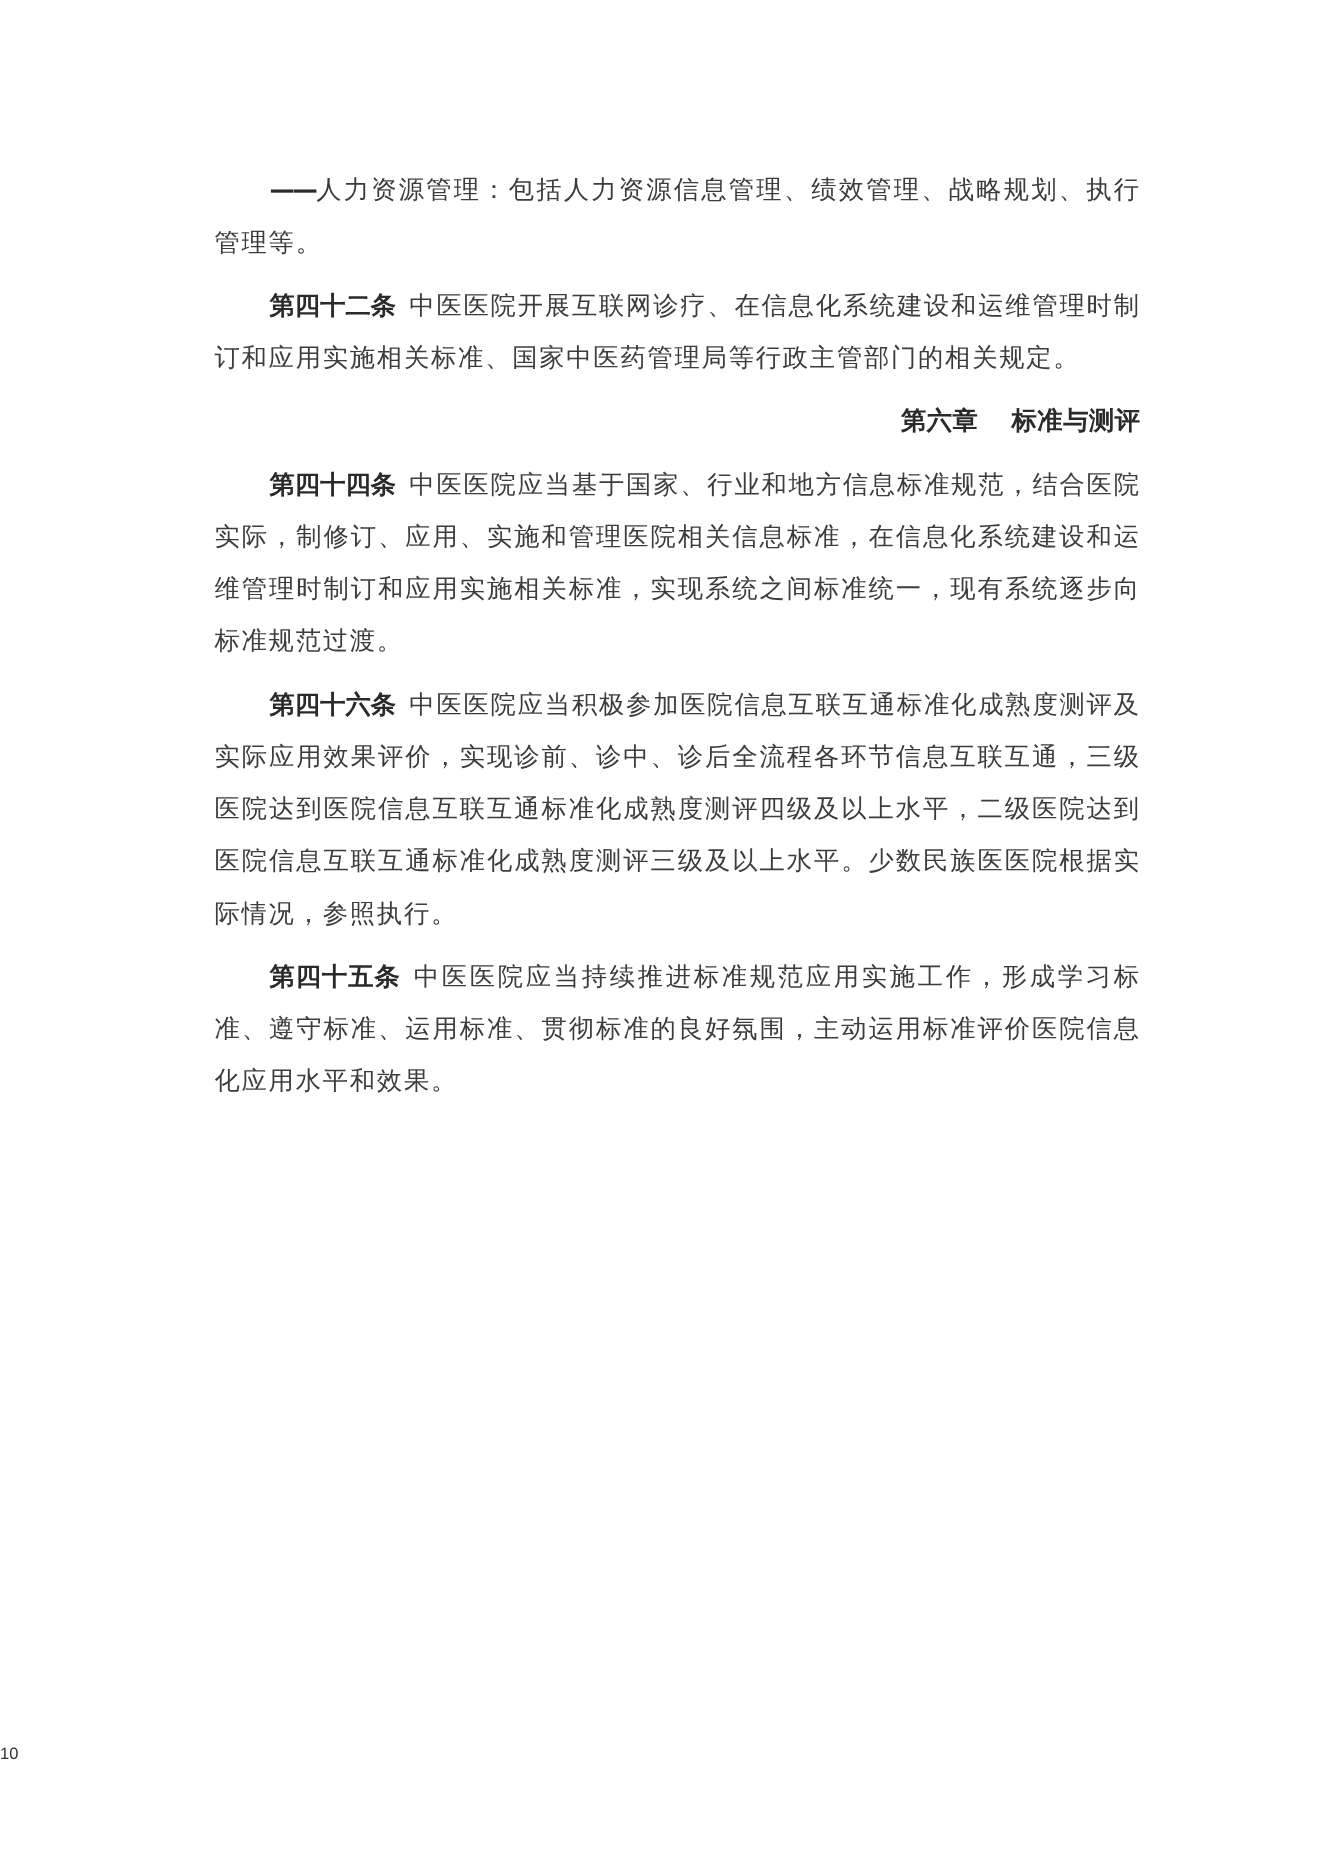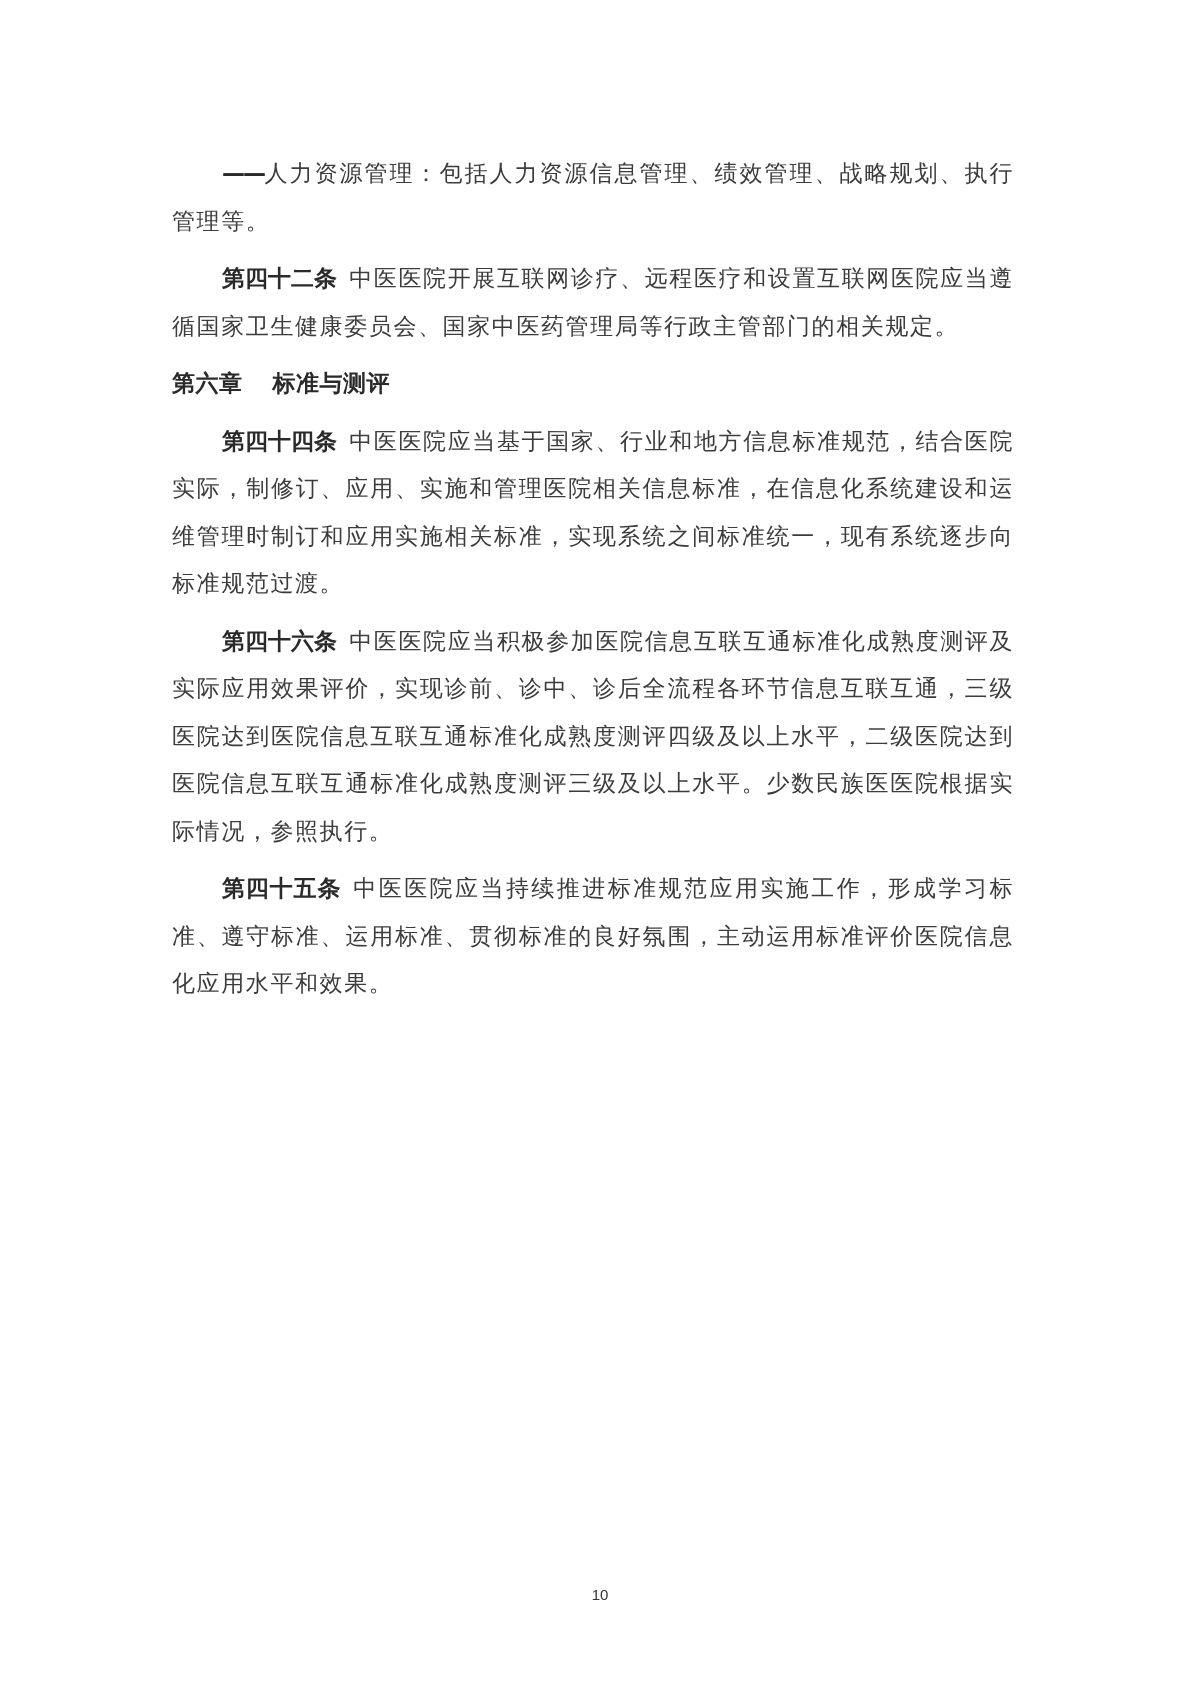"——人力资源管理：包括人力资源信息管理、绩效管理、战略规划、执行管理等。" .content { left: 172px -> 195px }
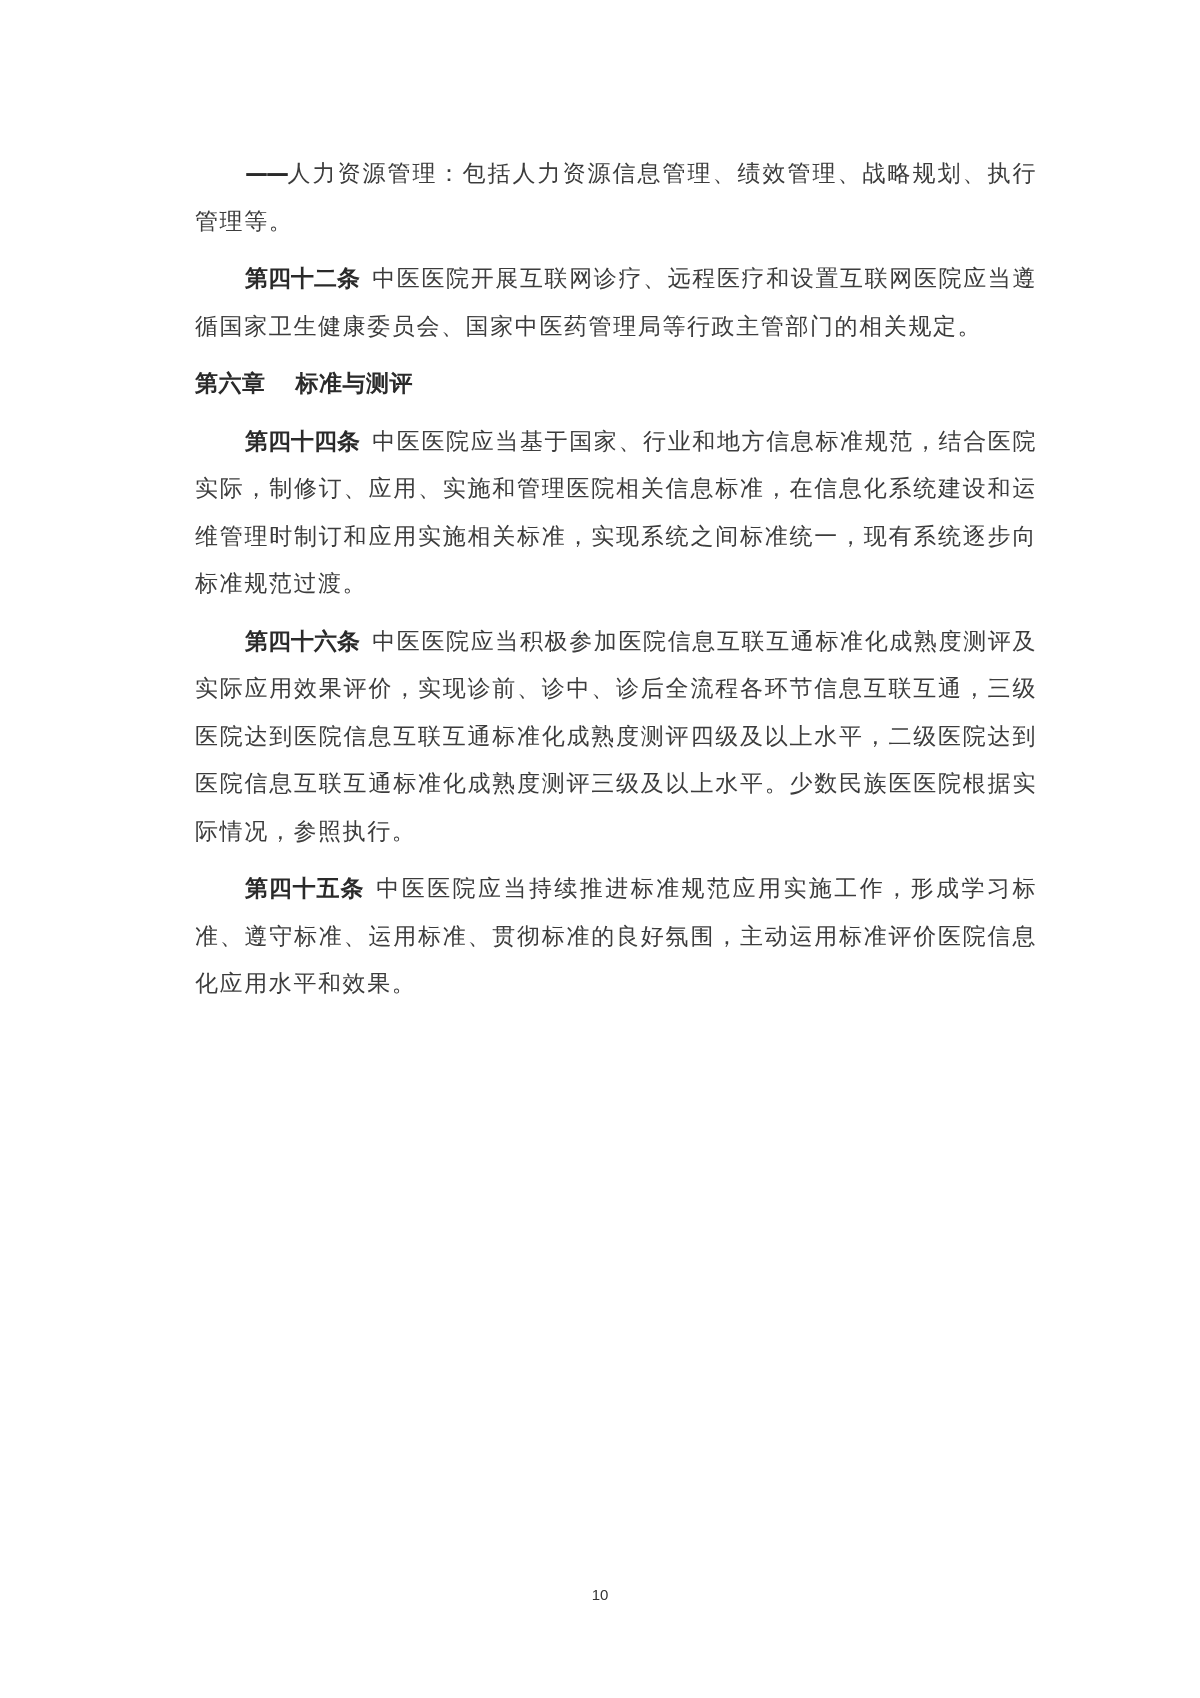"中医医院开展互联网诊疗、远程医疗和设置互联网医院应当遵循国家卫生健康委员会、国家" span { text: 远程医疗和设置互联网医院应当遵循国家卫生健康委员会 -> 在信息化系统建设和运维管理时制订和应用实施相关标准 }
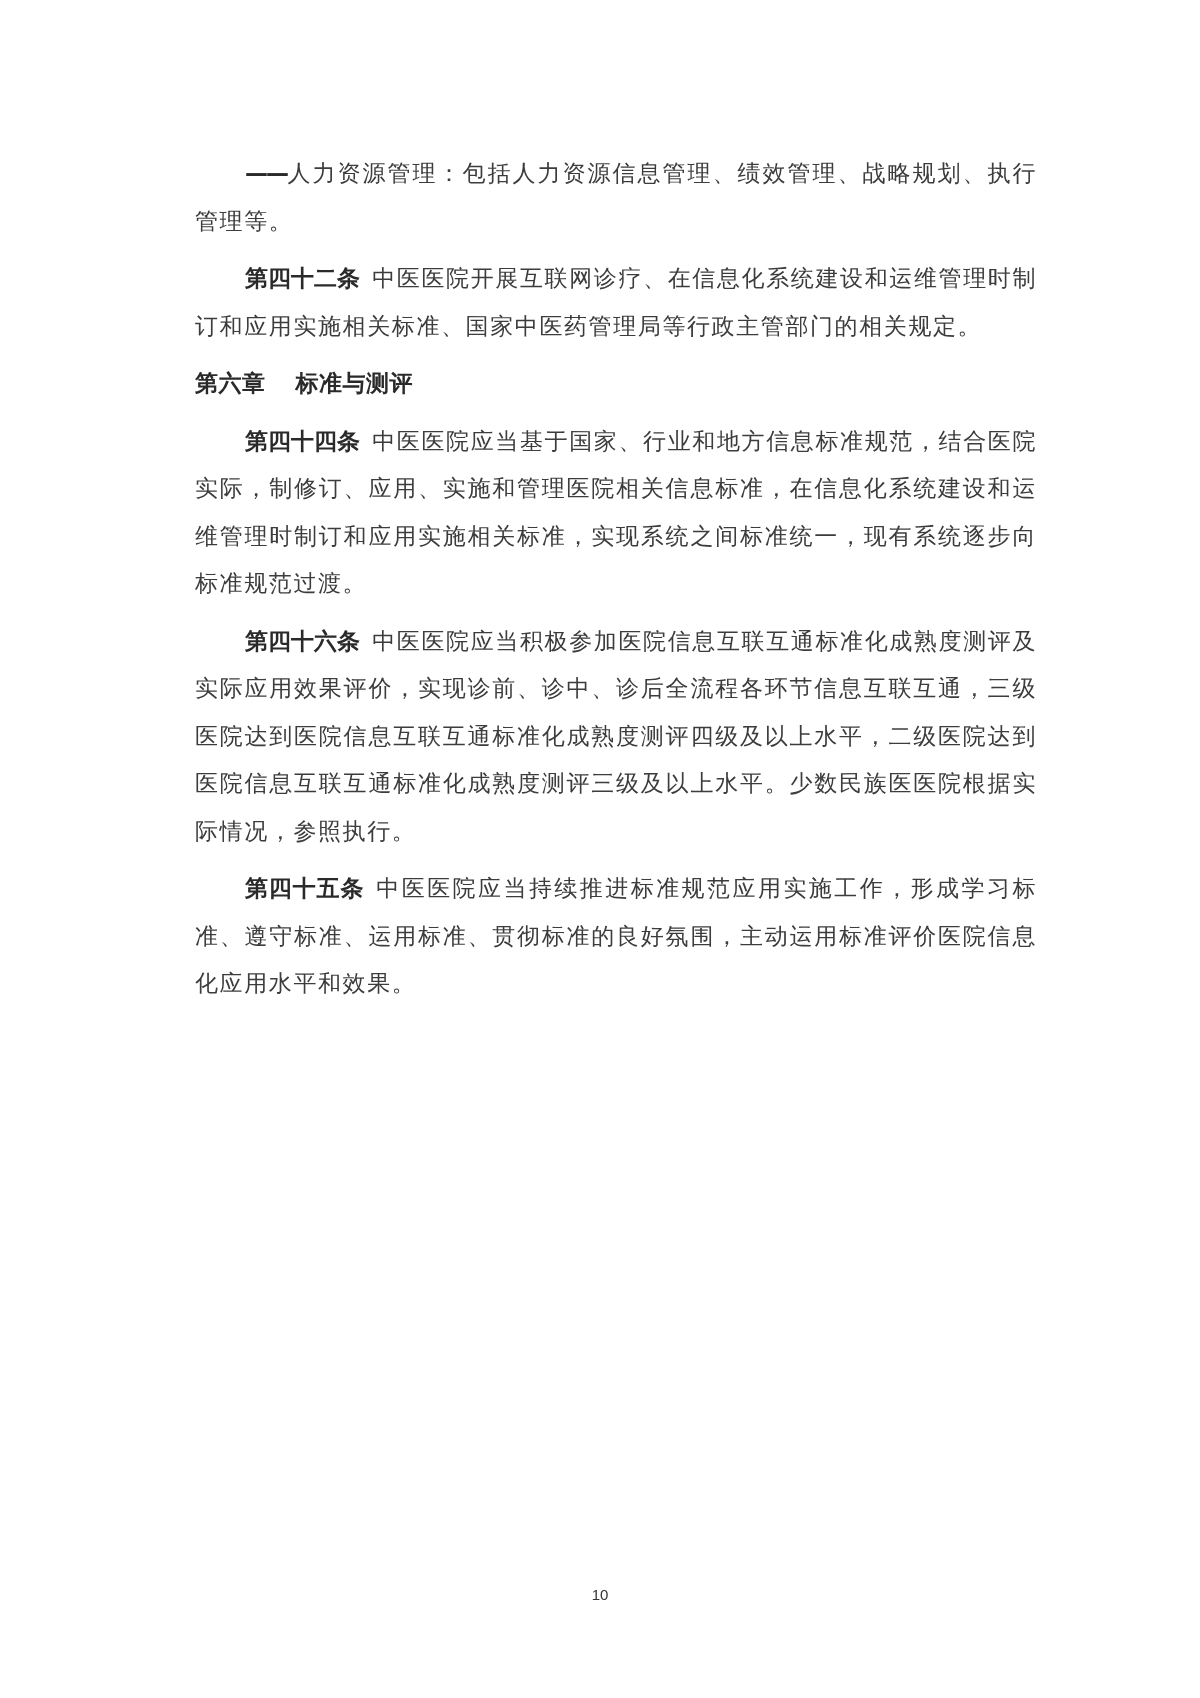"第六章 标准与测评" .chapter { text-align: left -> right }
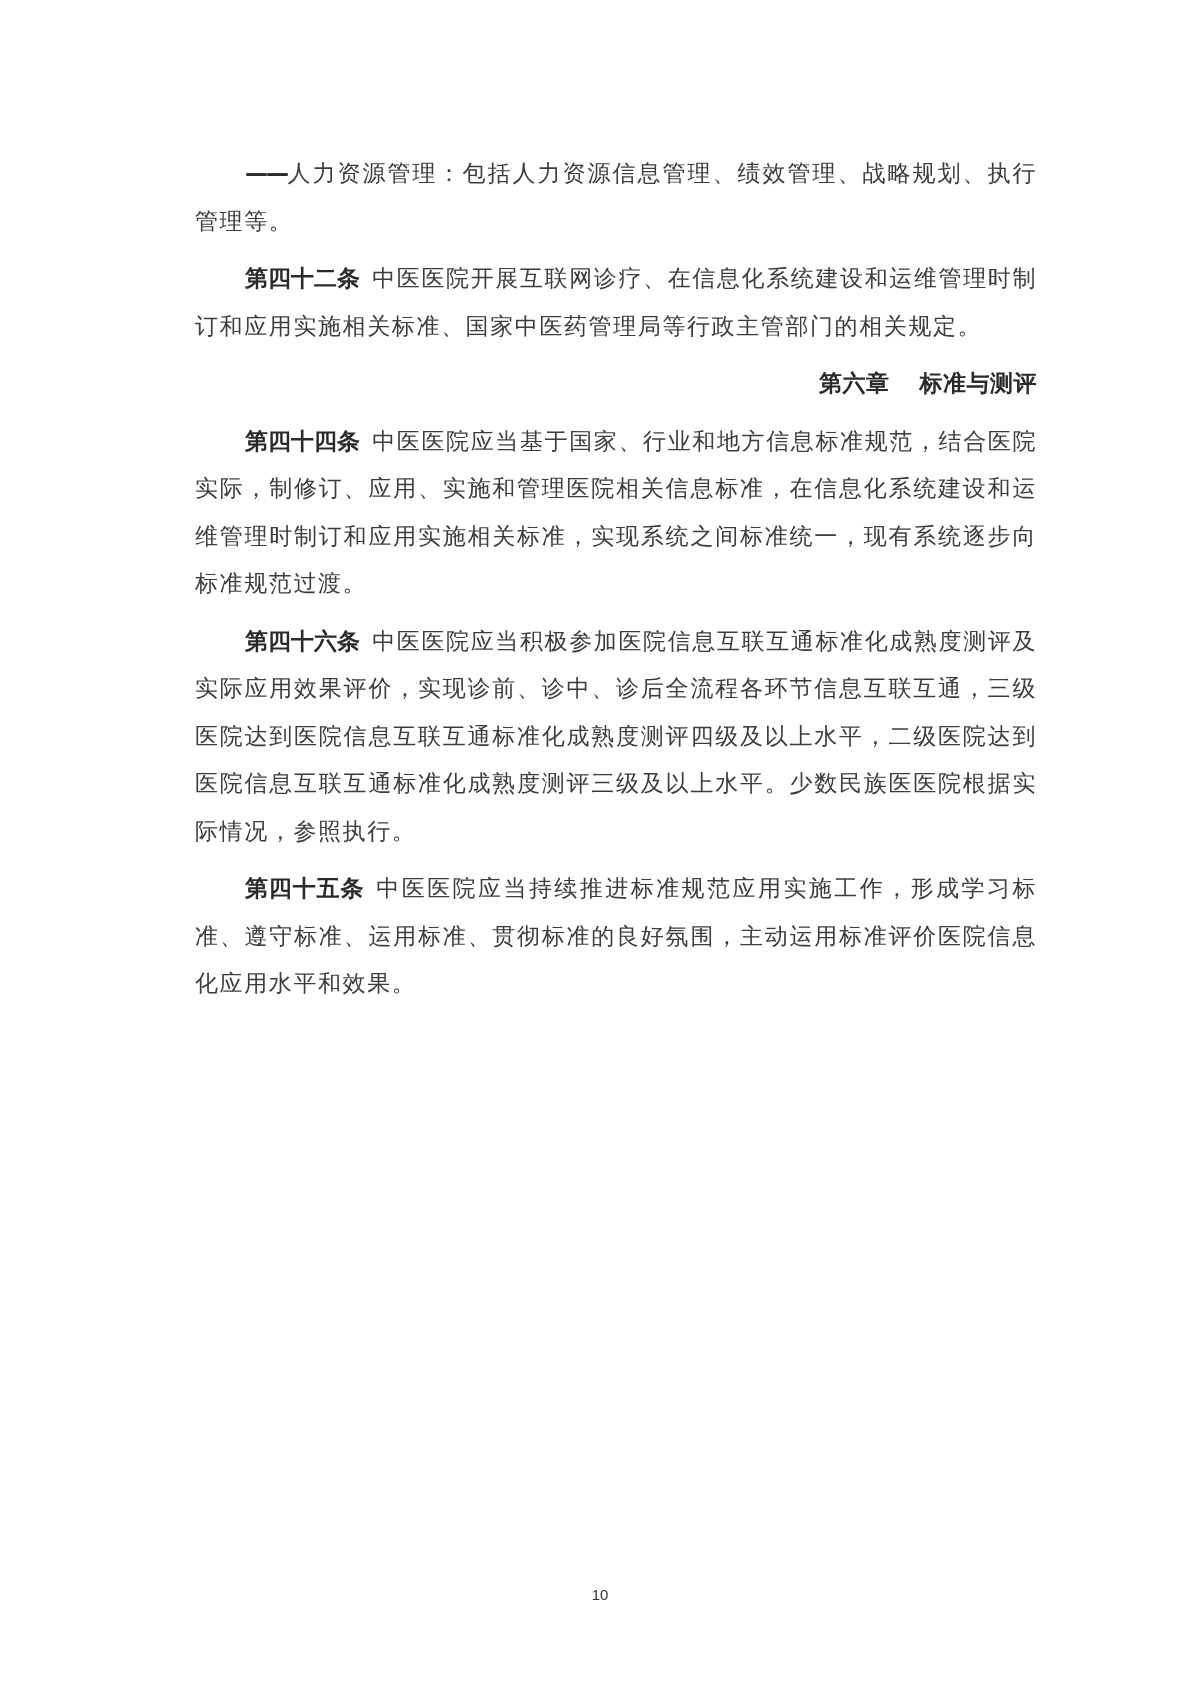"10" .page-number { text-align: center -> left }
